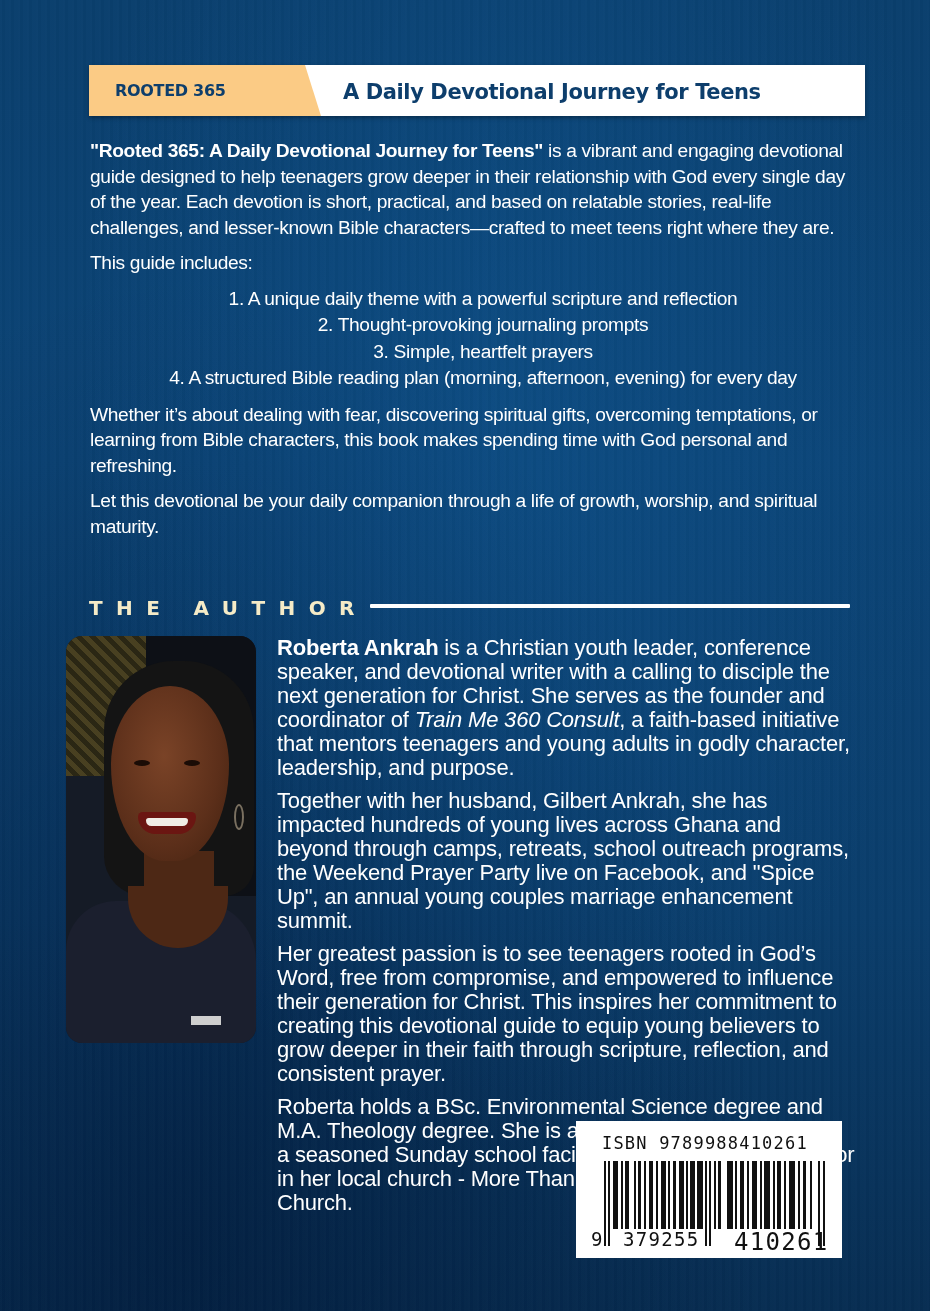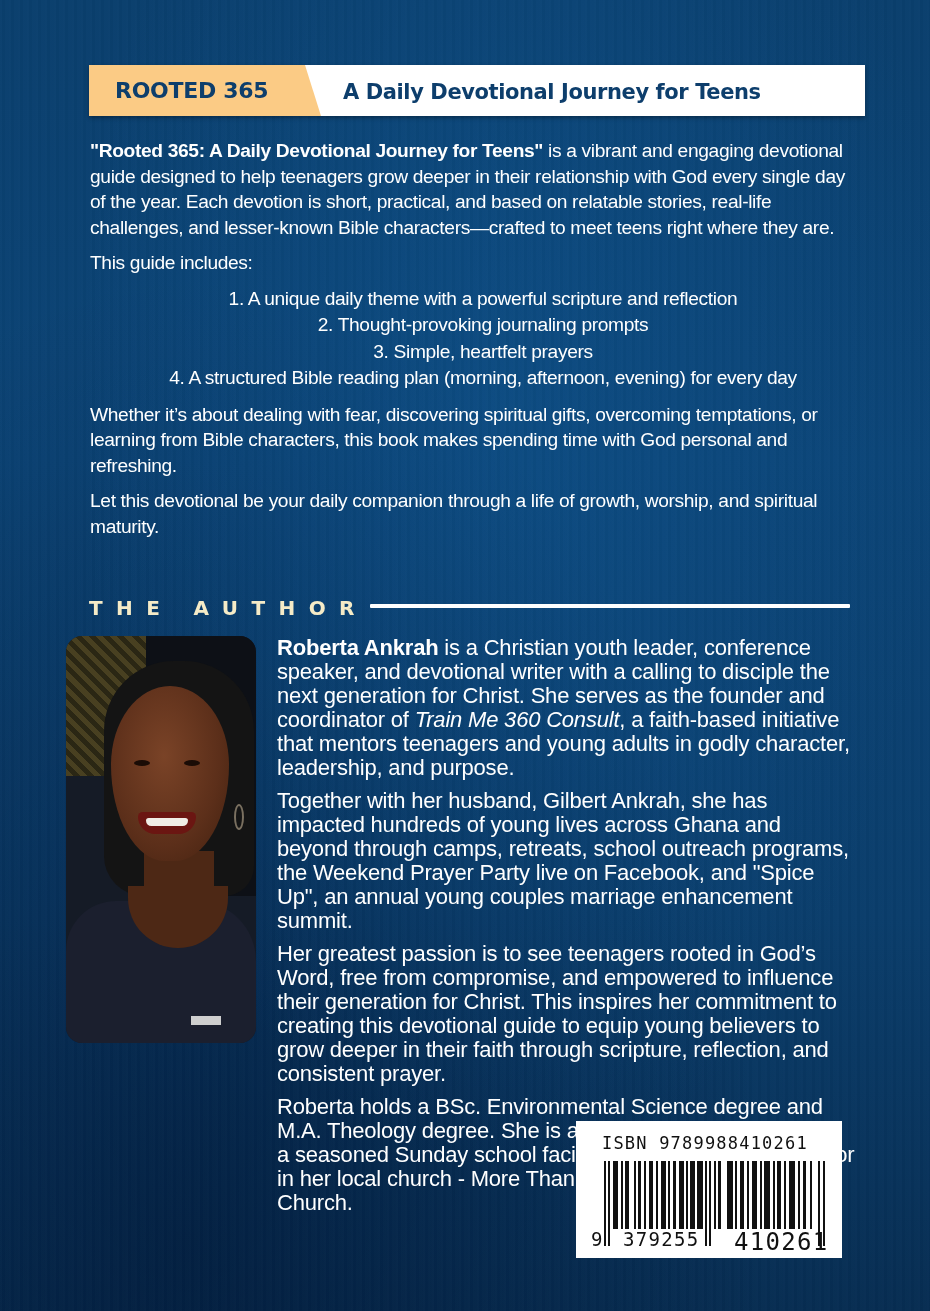"ROOTED 365" .banner-tag-label { font-size: 22px -> 16px }
